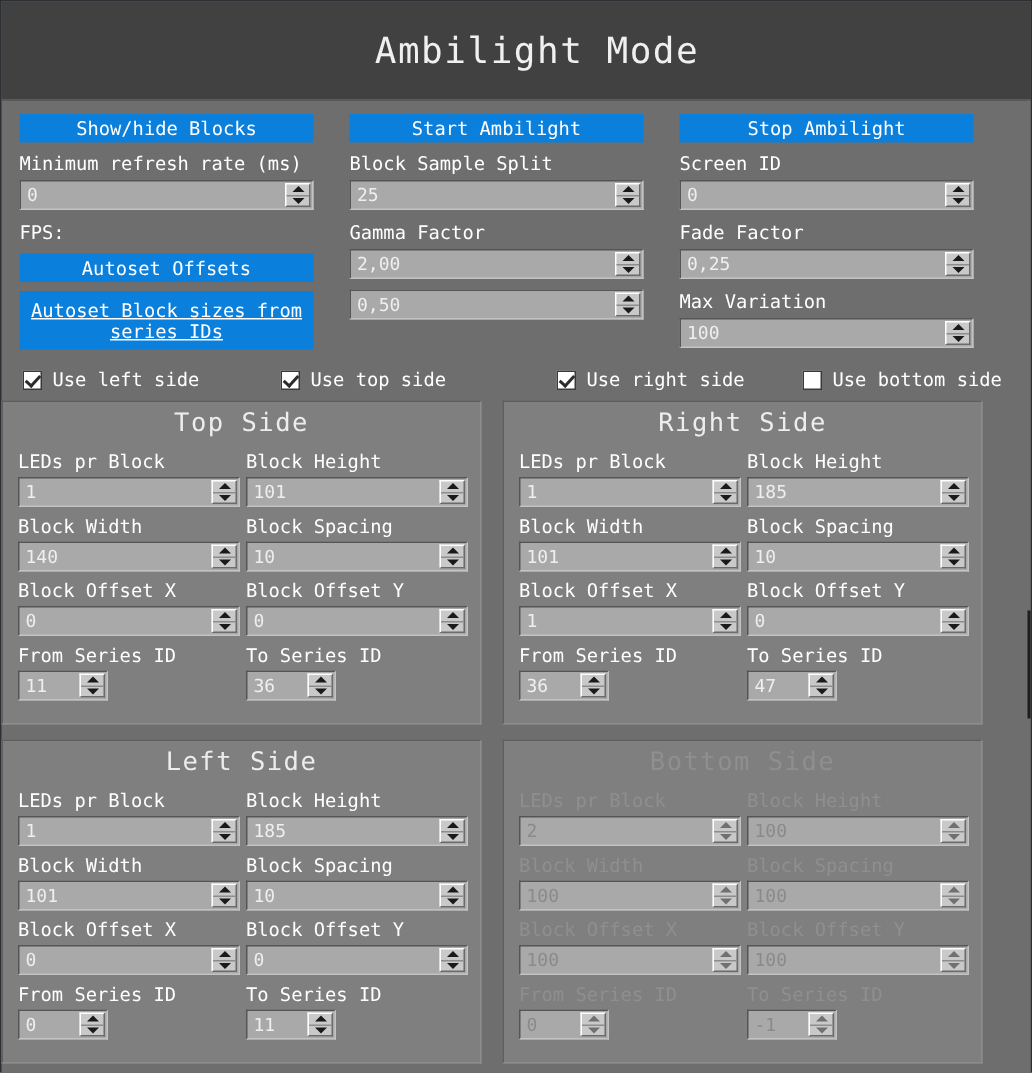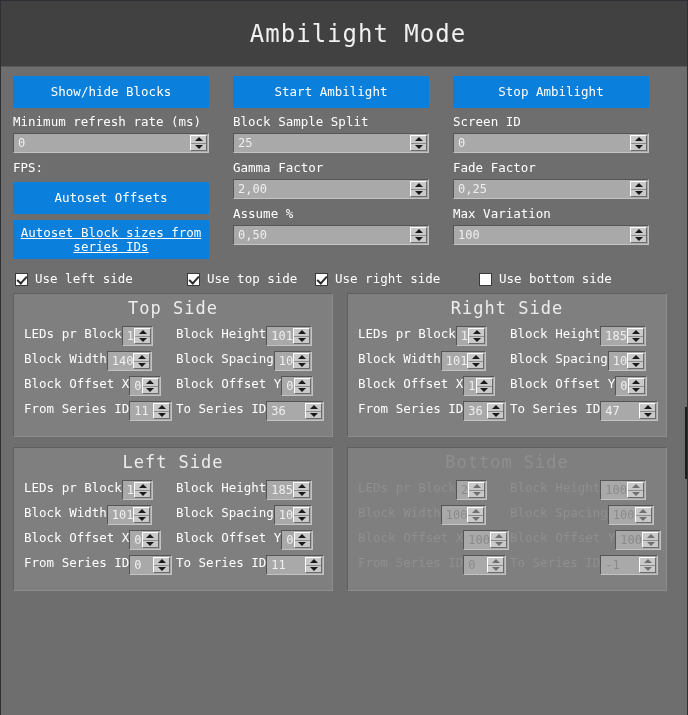"Show/hide Blocks" .col .btn { height: 32px -> 19px }
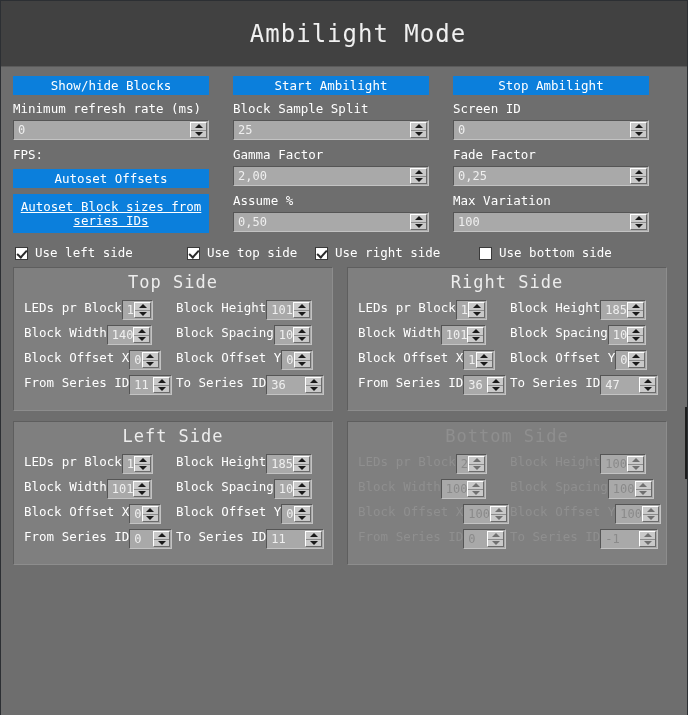"Assume %" div.lbl { html: <div>Assume %</div> -> none }
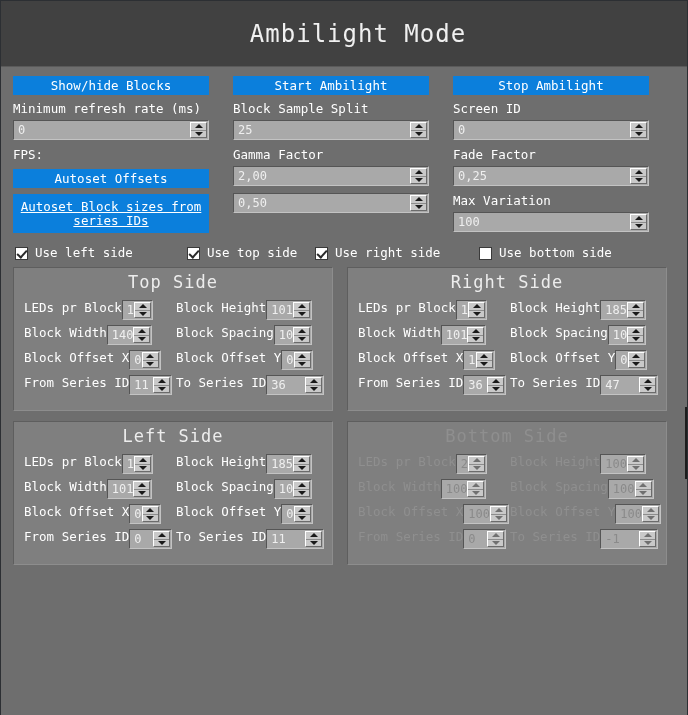"Use top side" div.chk { width: 128px -> 184px }
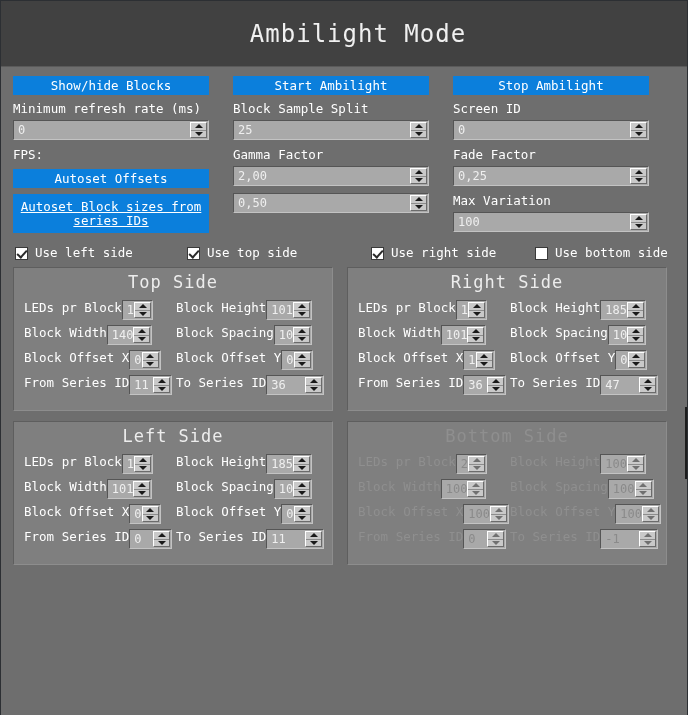"Top Side" .panels { padding: 0 12px -> 0 0 }
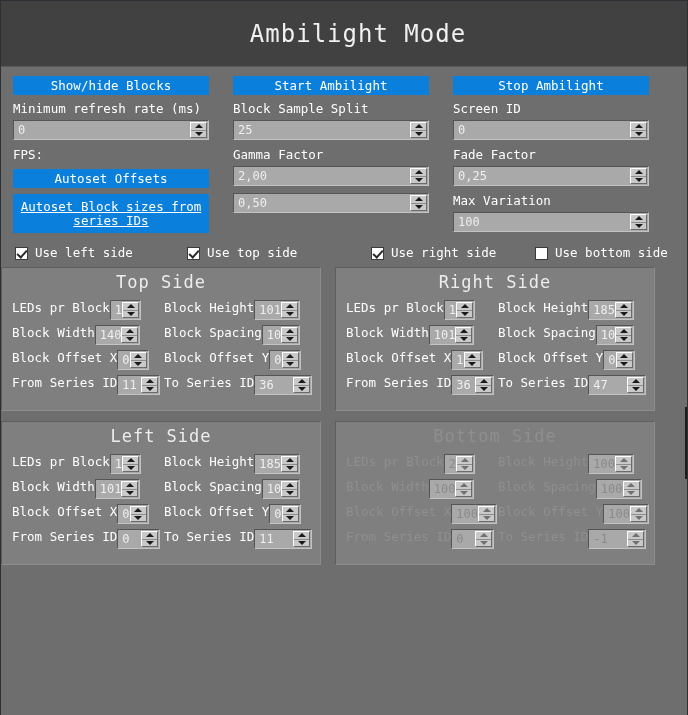"LEDs pr Block" .cell { flex-direction: row -> column }
